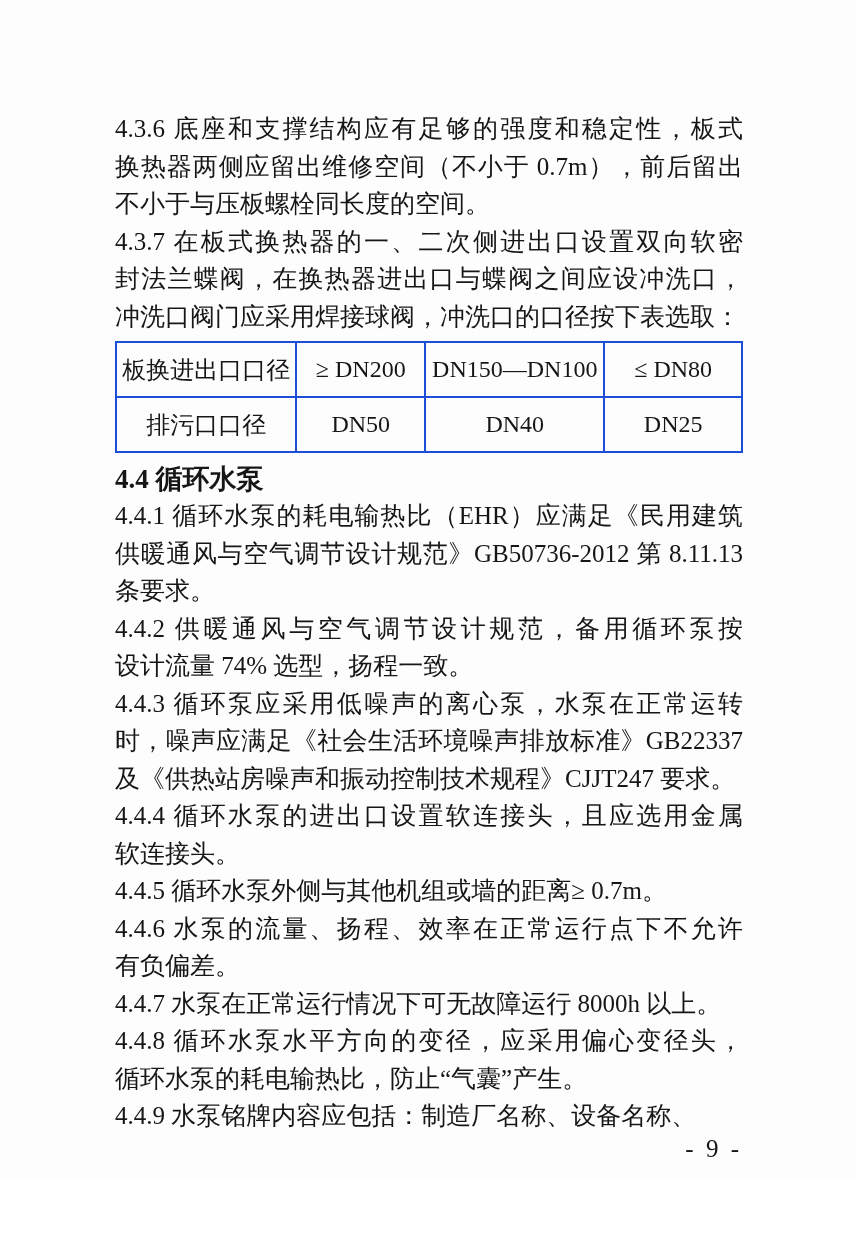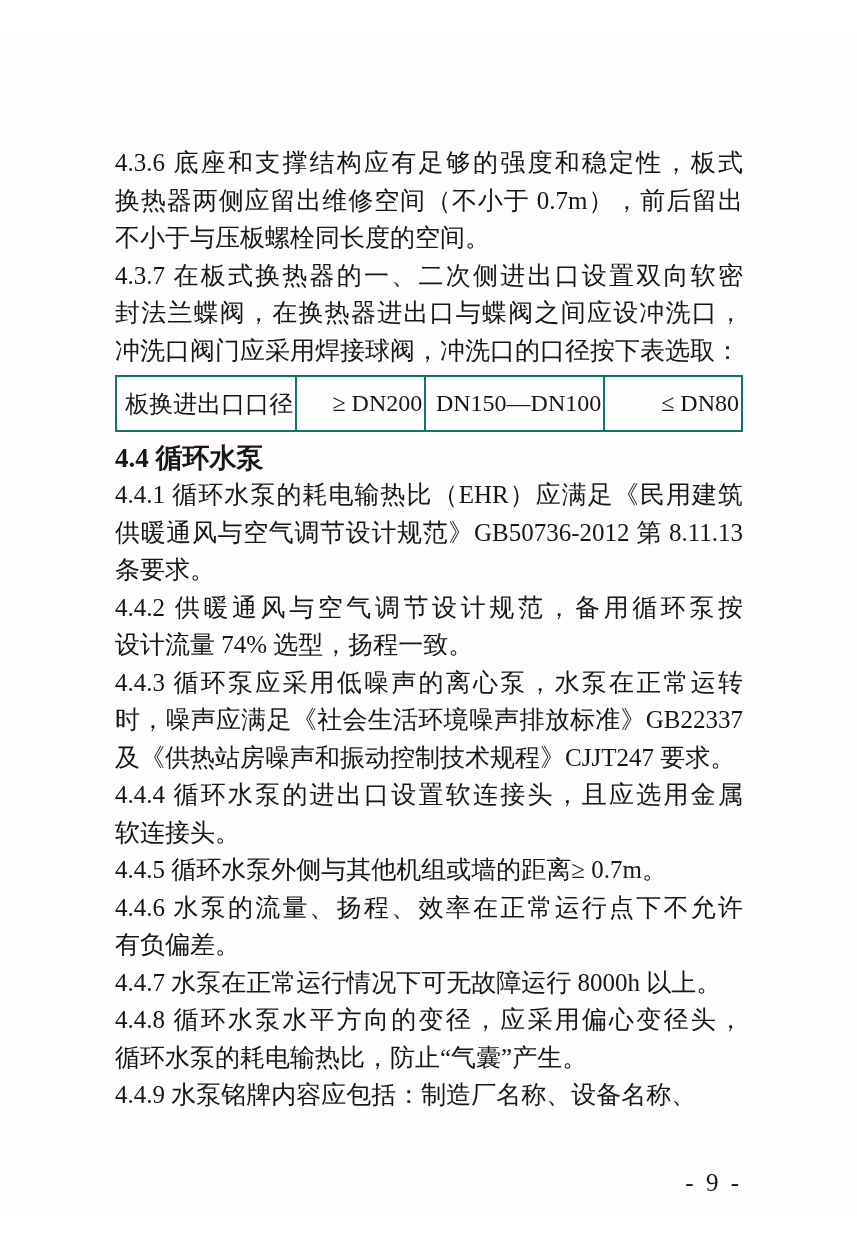"4.3.6 底座和支撑结构应有足够的强度和稳定性，板式" .page { margin-top: 34px -> none }
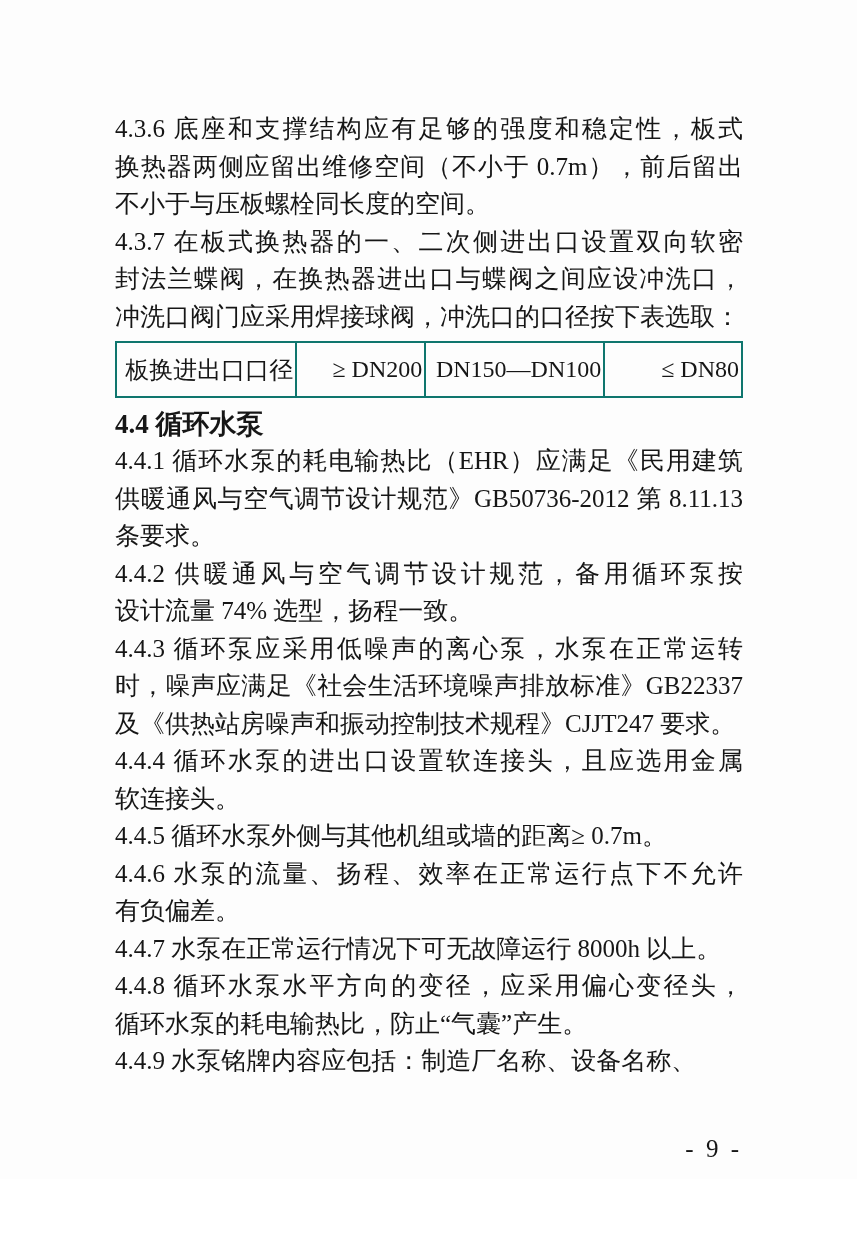"板换进出口口径" table.dn-table td { border: 2px solid #0f766e -> 2px solid #1d4ed8; text-align: right -> center }
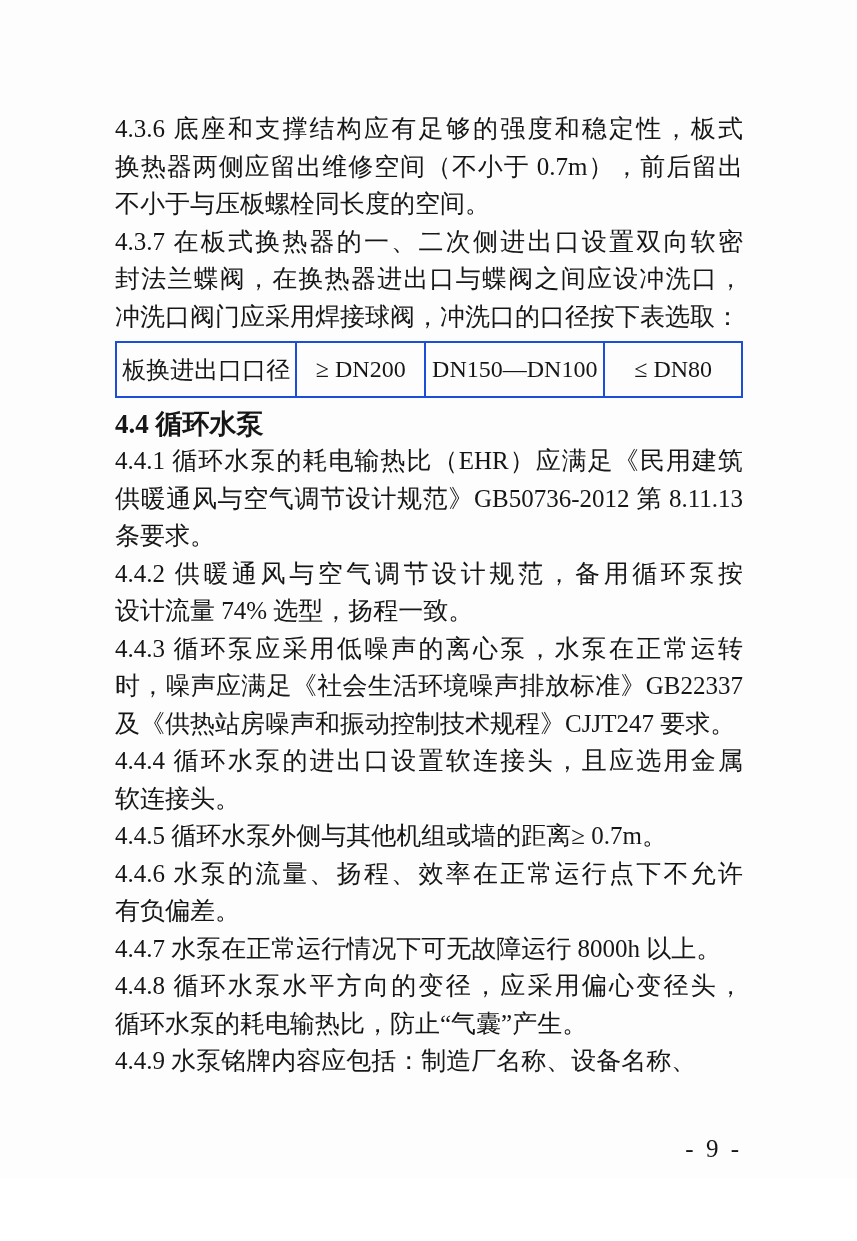"排污口口径" tr { html: none -> <tr> <td>排污口口径</td> <td>DN50</td> <td>DN40</td> <td>DN25</td> </tr> }
